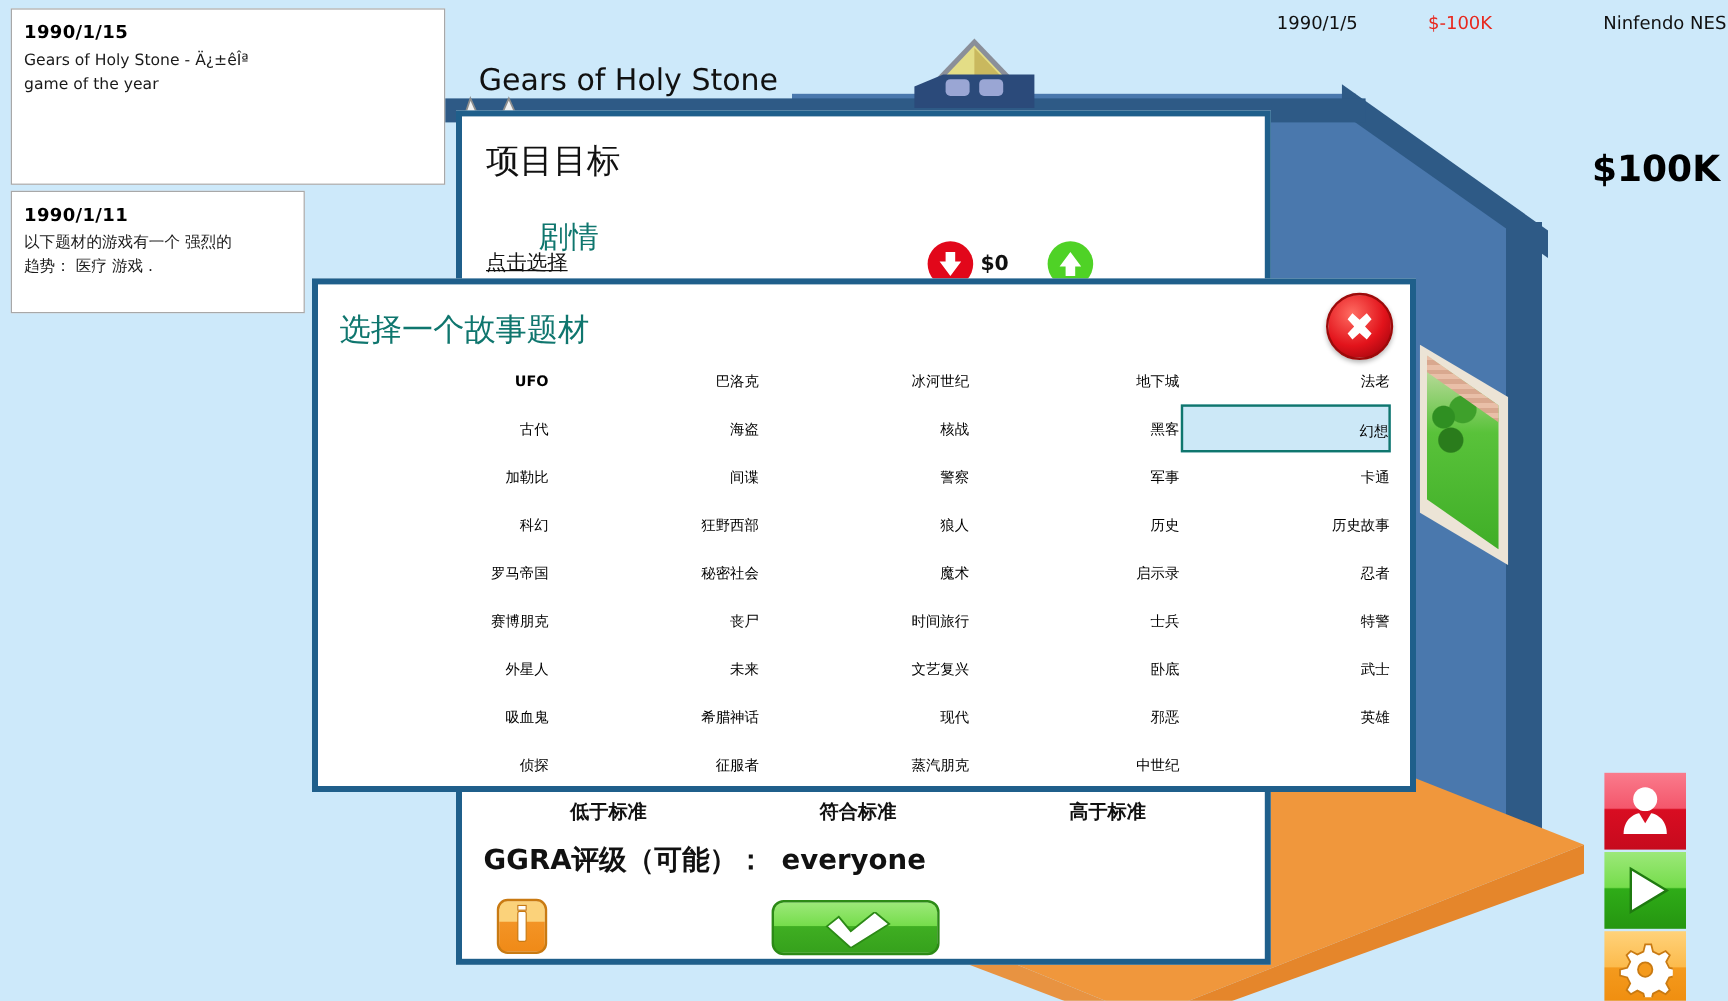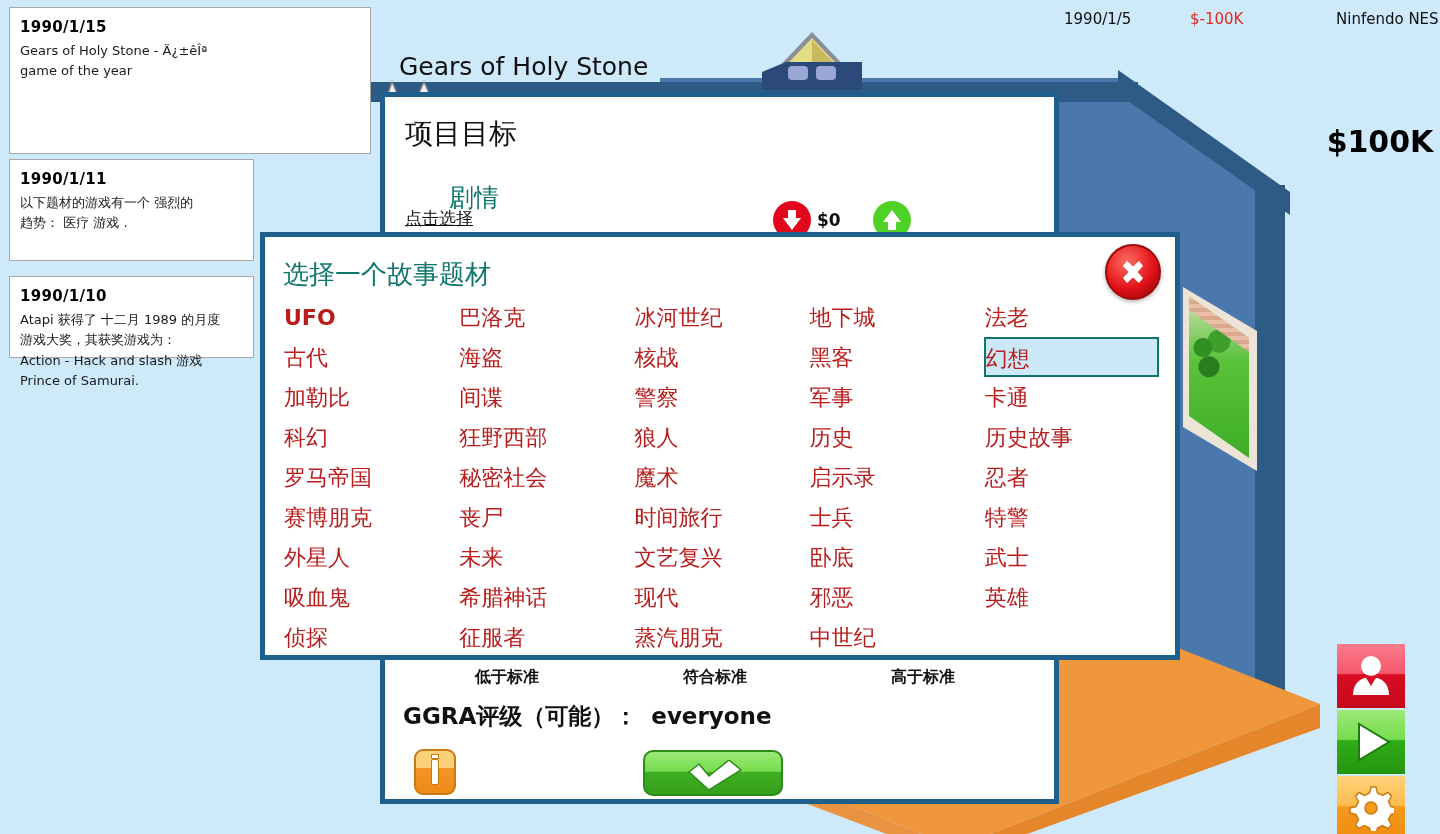"1990/1/10" div.news-panel { html: <div> <span>1990/1/10</span> <span>Atapi 获得了 十二月 1989 的月度 游戏大奖，其获奖游戏为： Action - Hack and slash 游戏 Prince of Samurai.</span> </div> -> none }
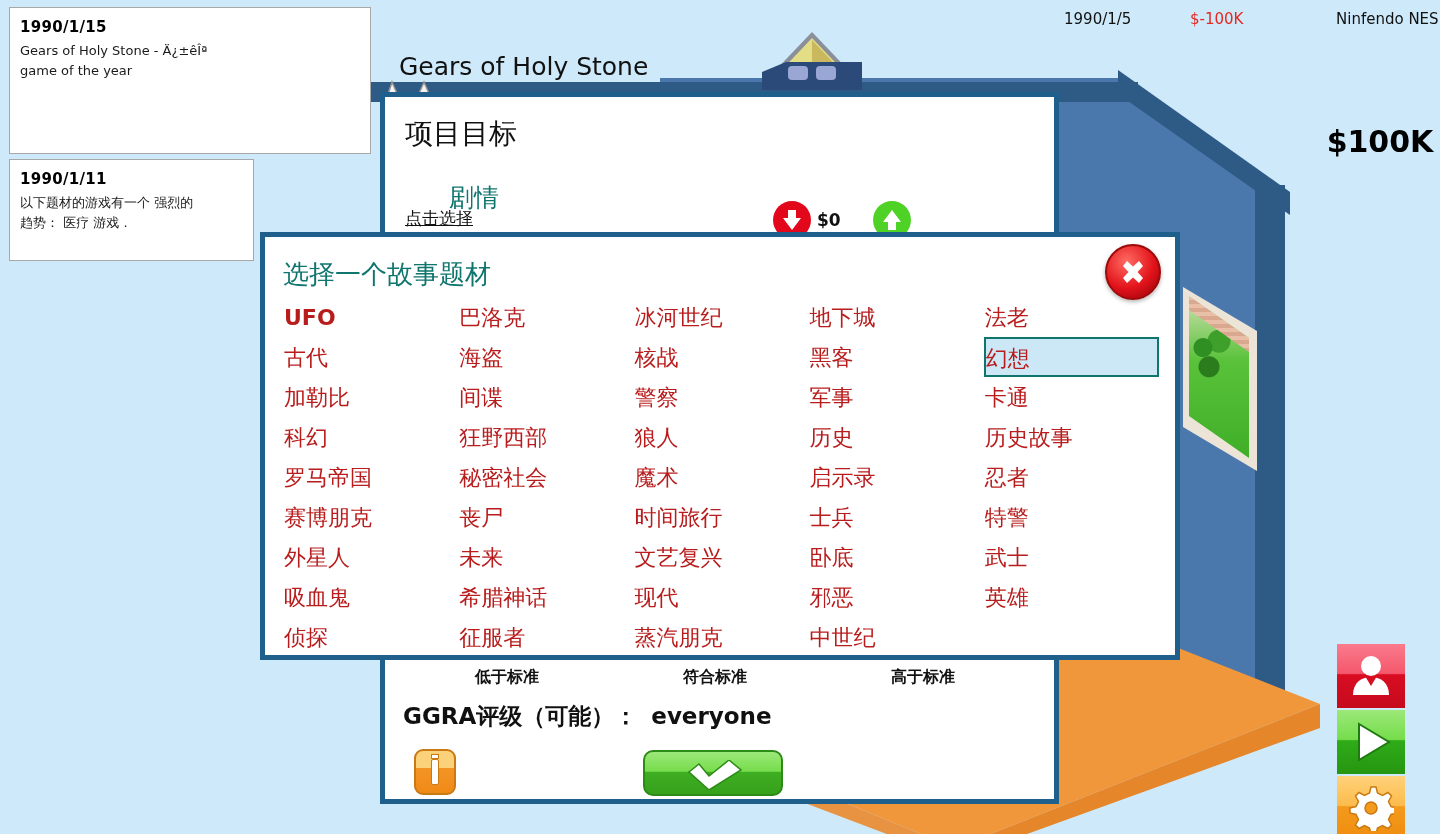"UFO" .theme-item { color: #b91c1c -> #000000; font-size: 22px -> 12px; text-align: left -> right }
